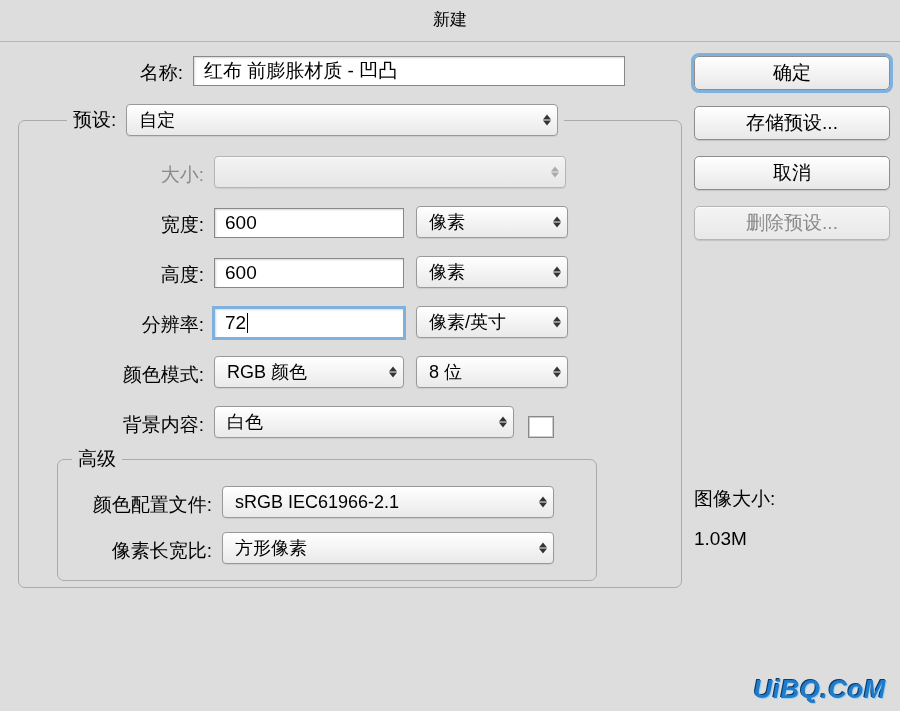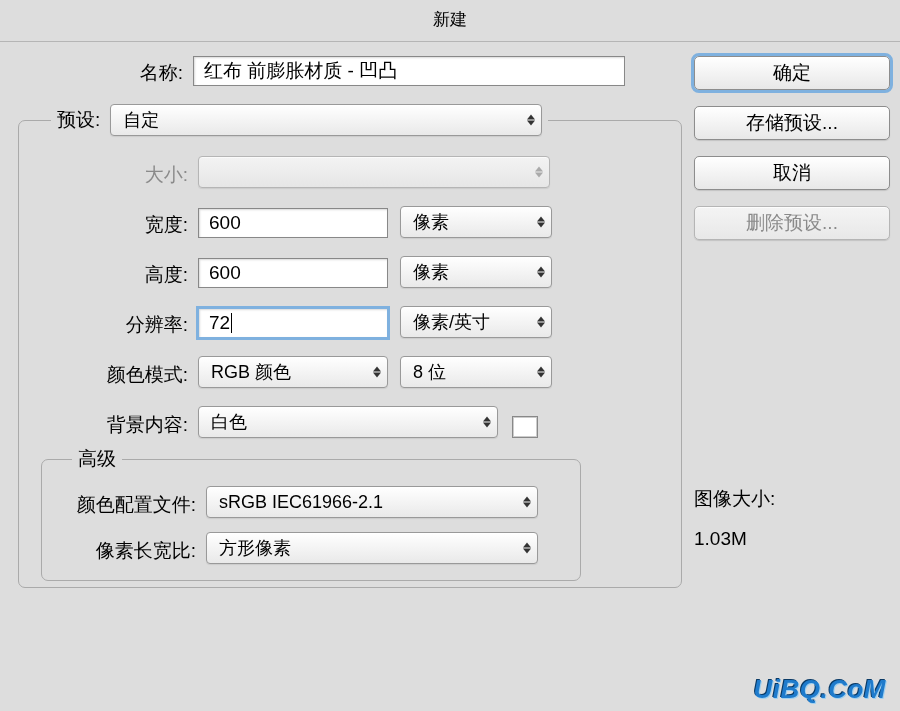"预设:" fieldset.preset { padding: 14px 14px 6px 4px -> 14px 14px 6px 20px }
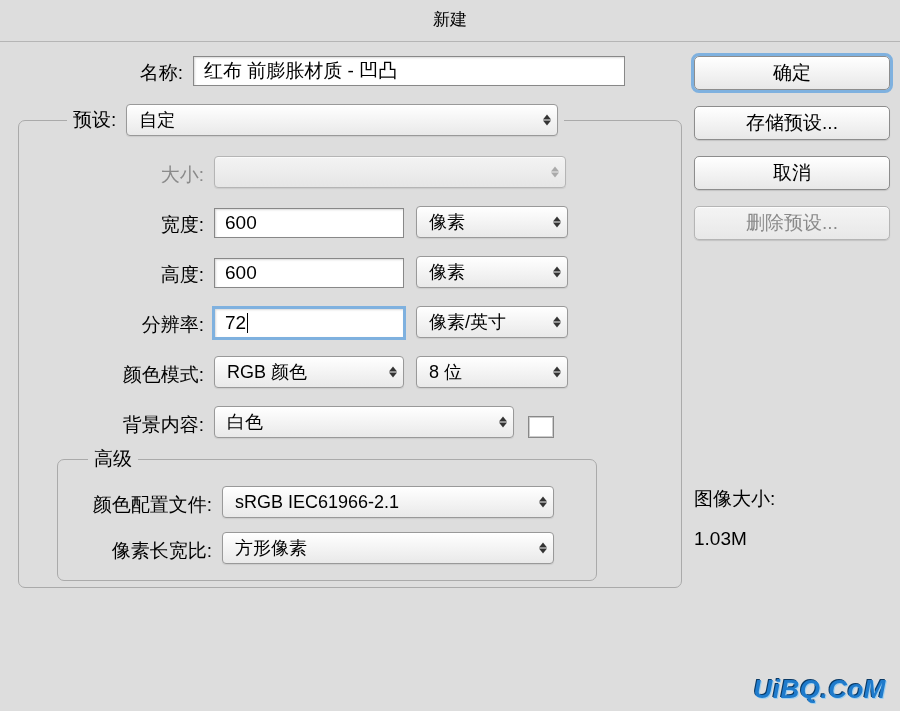"高级" fieldset.adv > legend { margin-left: 26px -> 10px }
